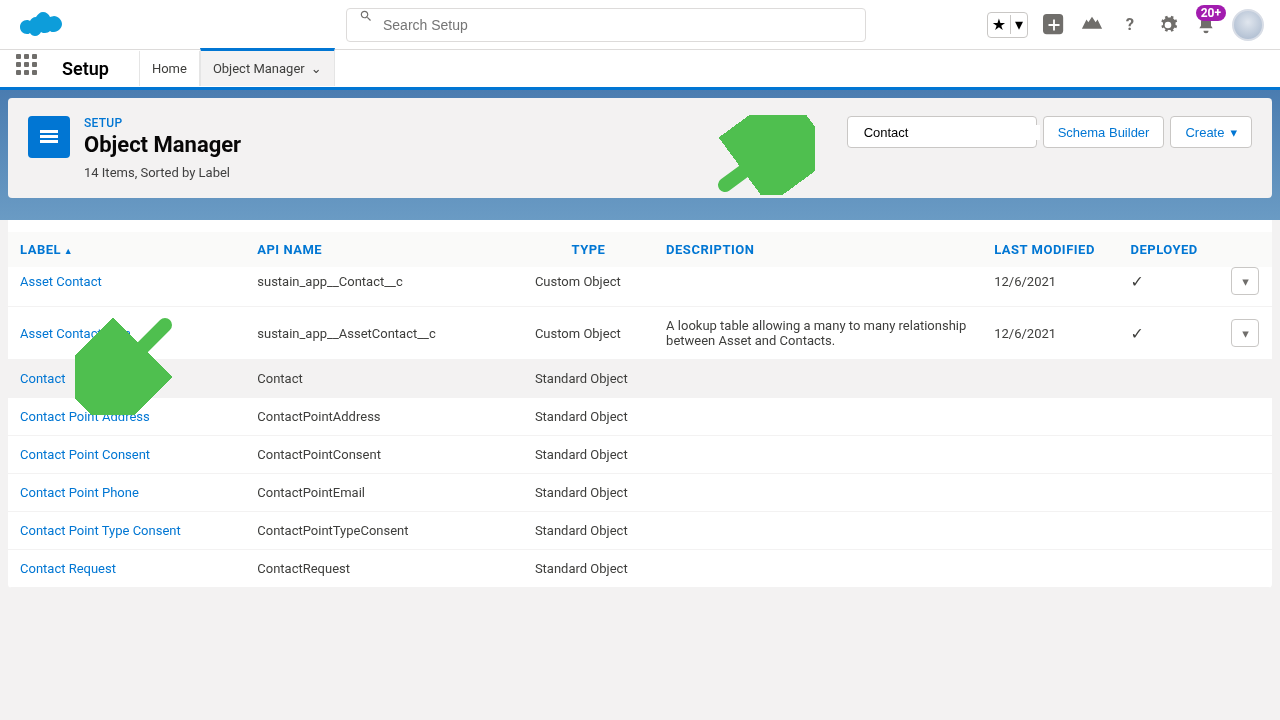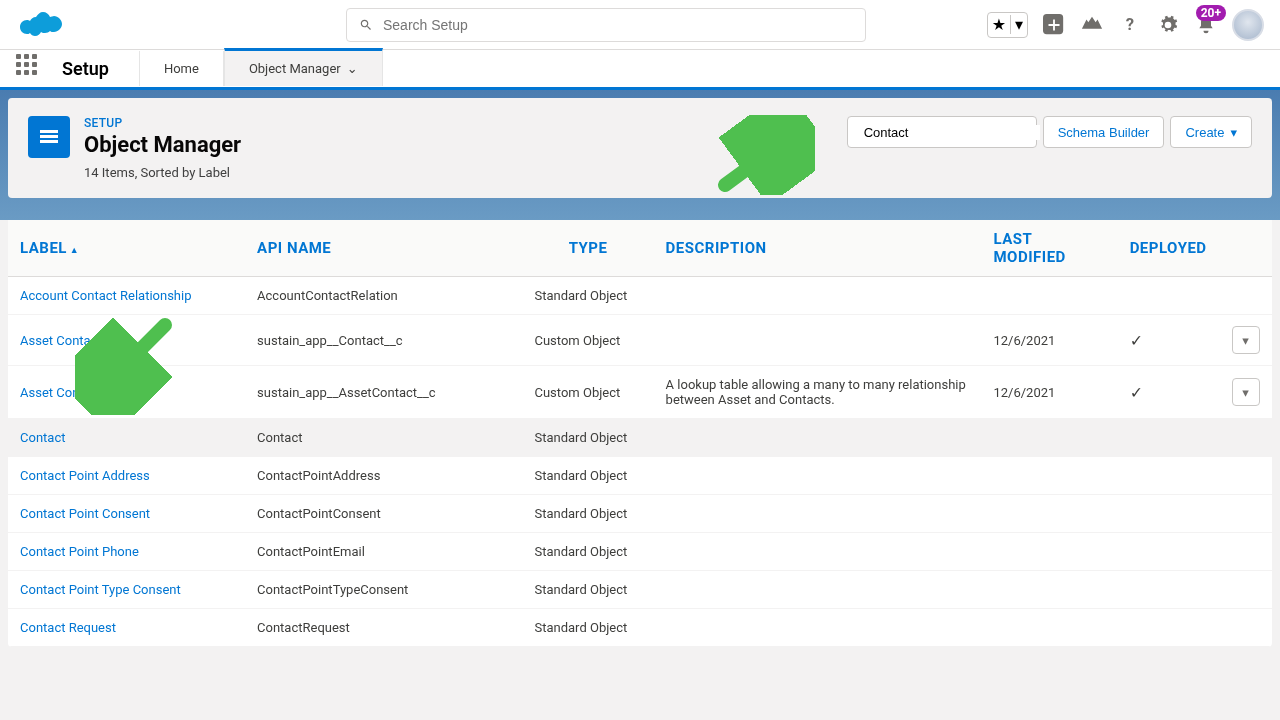"Search Setup" .search-box { align-items: center -> none }
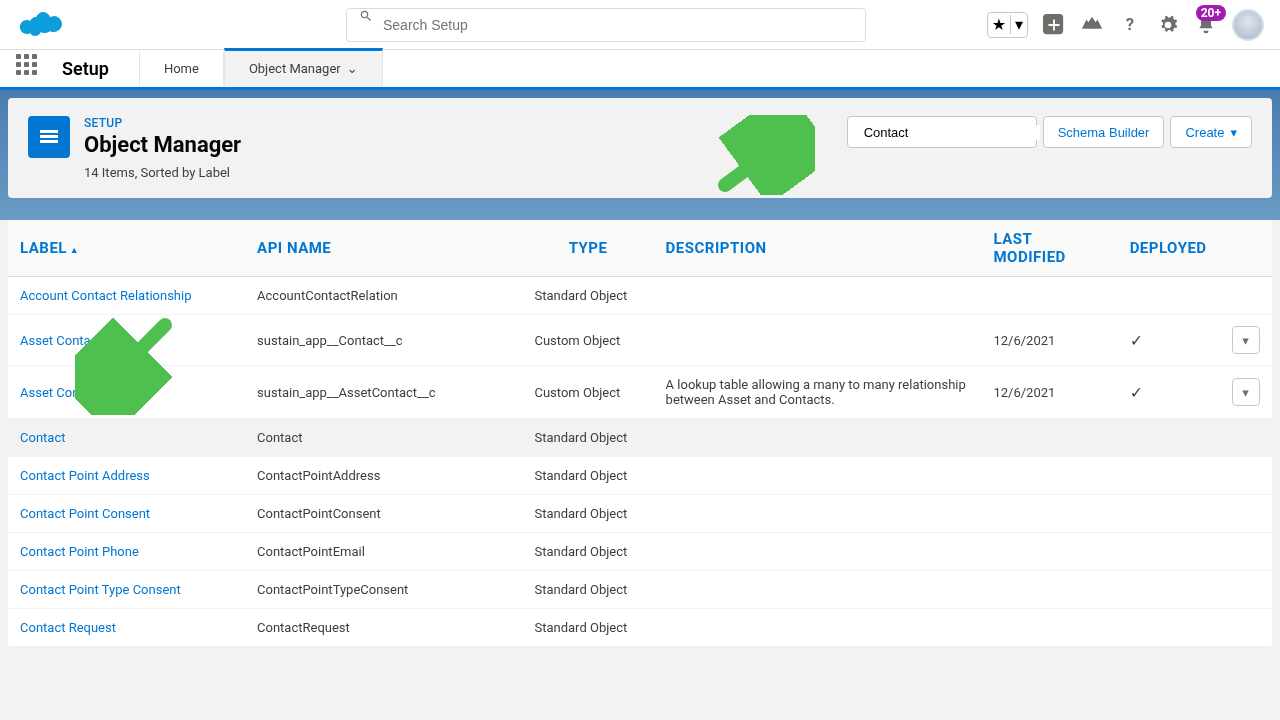"Home" .nav-tab { padding: 10px 24px -> 10px 12px }
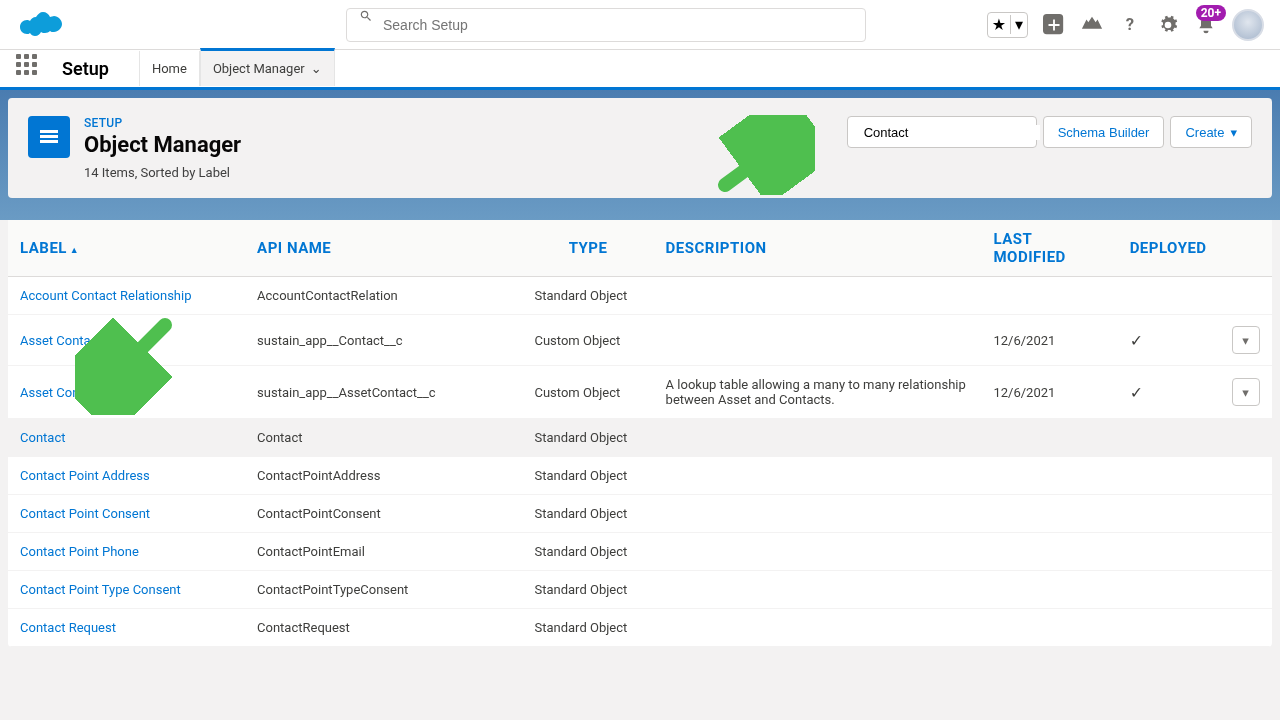"LABEL" thead th { font-size: 15px -> 13px; top: 0 -> 12px }
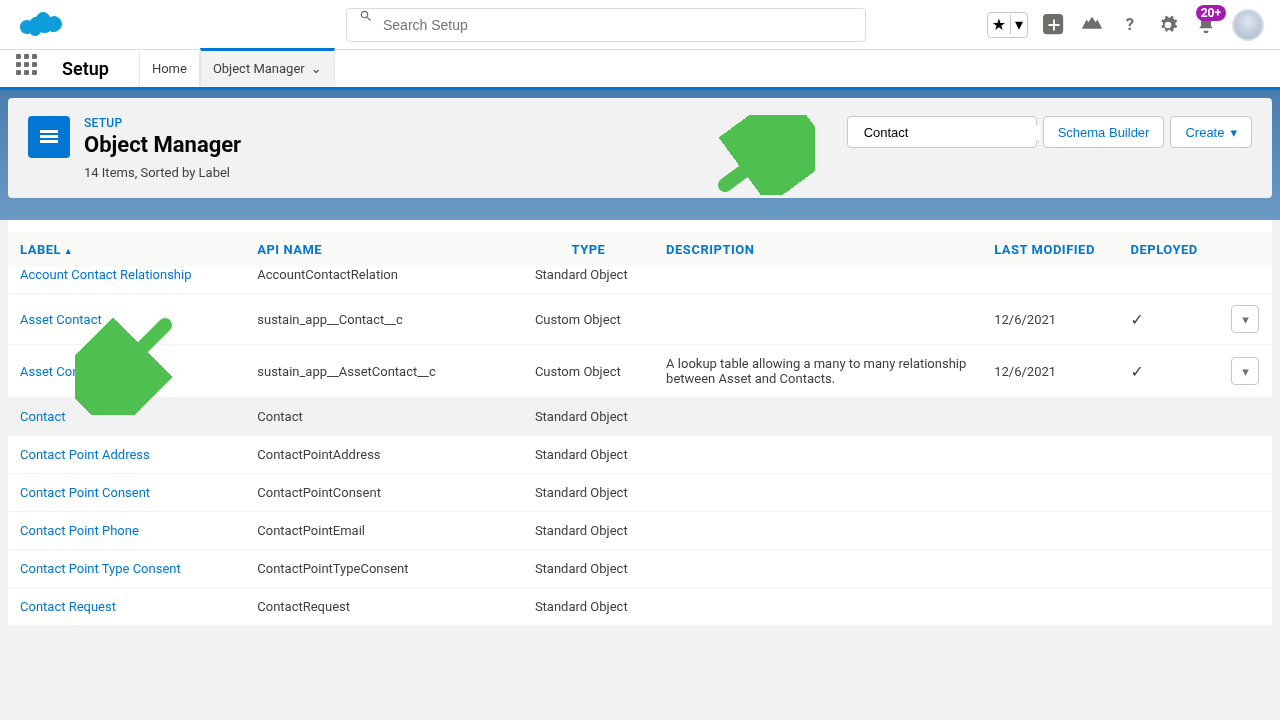"Account Contact Relationship" tr { html: <tr> <td><span>Account Contact Relationship</span></td> <td>AccountContactRelation</td> <td>Standard Object</td> <td></td> <td></td> <td></td> <td></td> </tr> -> none }
